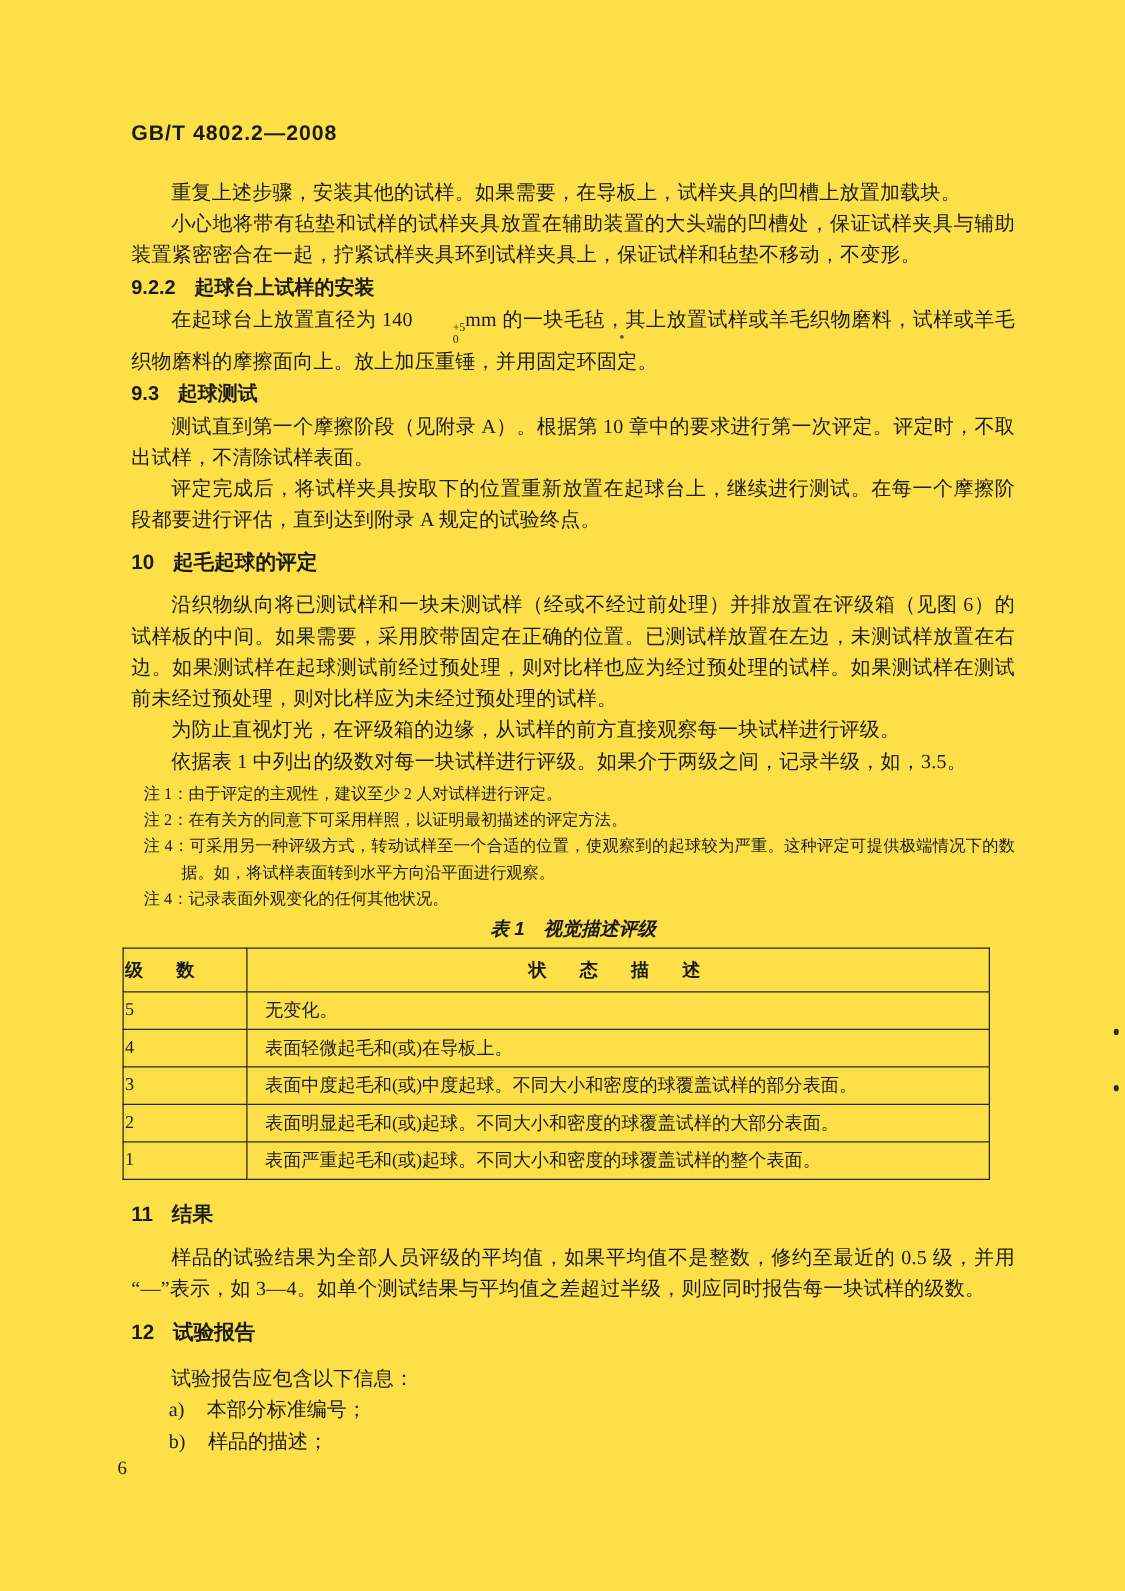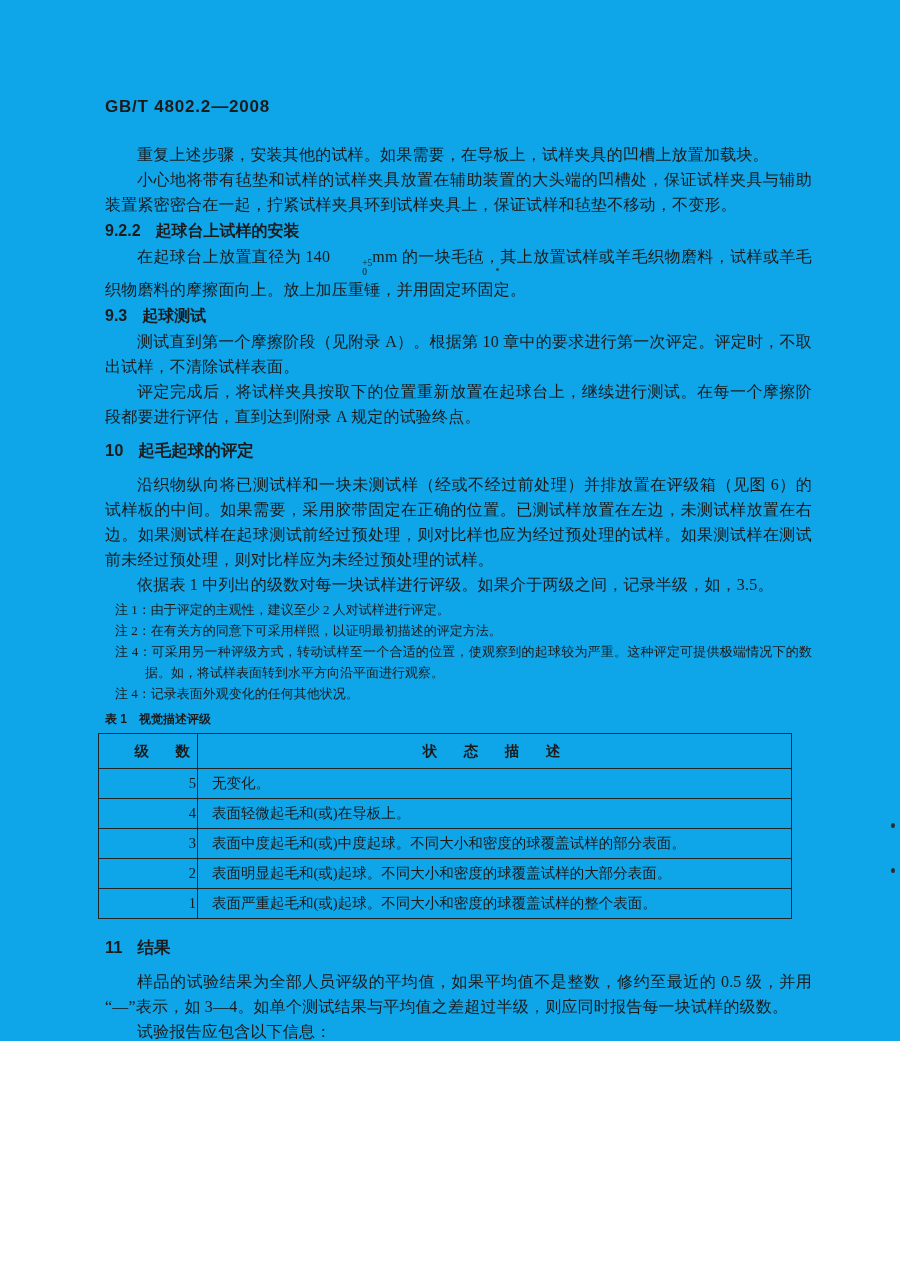"GB/T 4802.2—2008" .page { background: #0ea5e9 -> #fde047; height: 1041px -> 1273px }
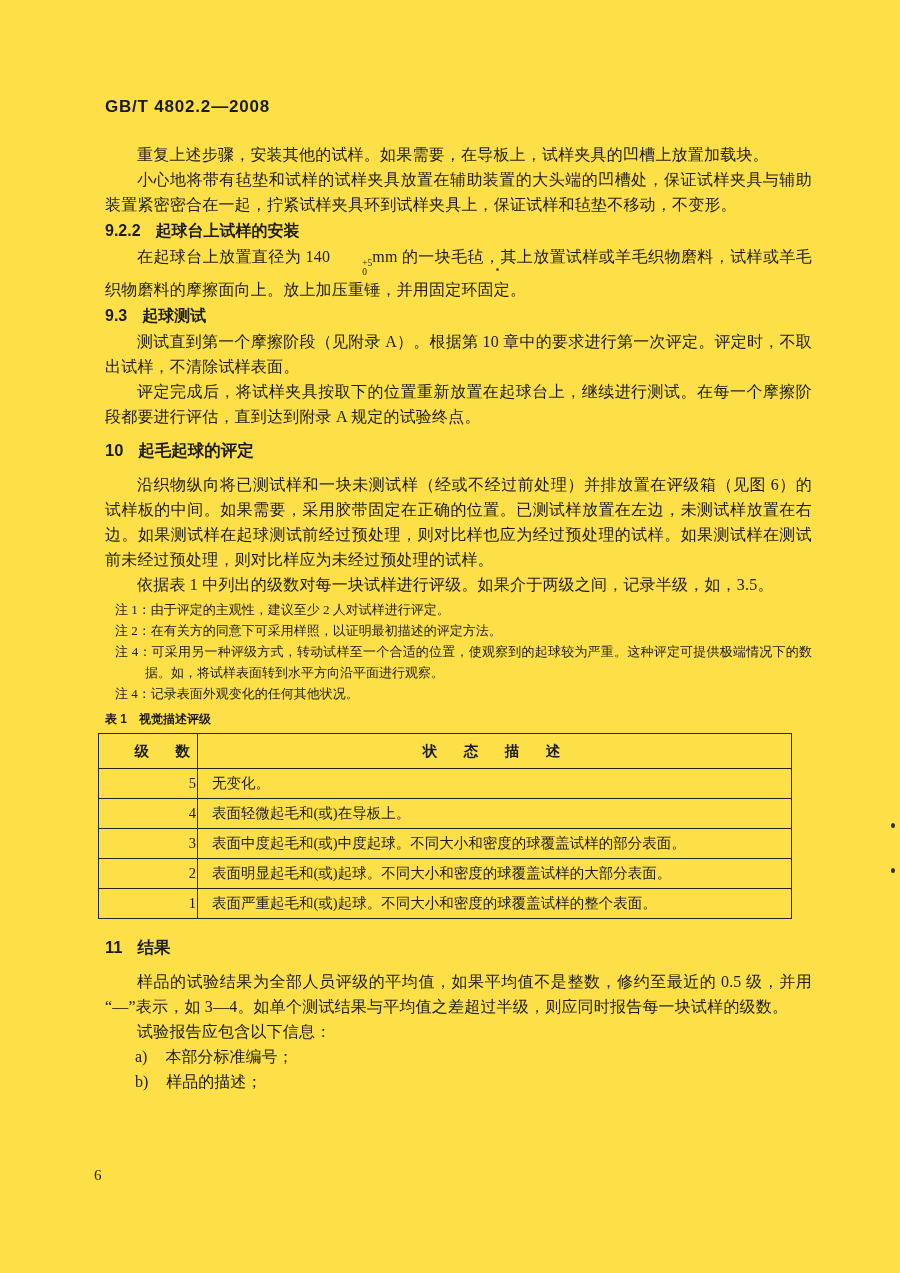"为防止直视灯光，在评级箱的边缘，从试样的前方直接观察每一块试样进行评级。" p.para { html: none -> <p>为防止直视灯光，在评级箱的边缘，从试样的前方直接观察每一块试样进行评级。</p> }
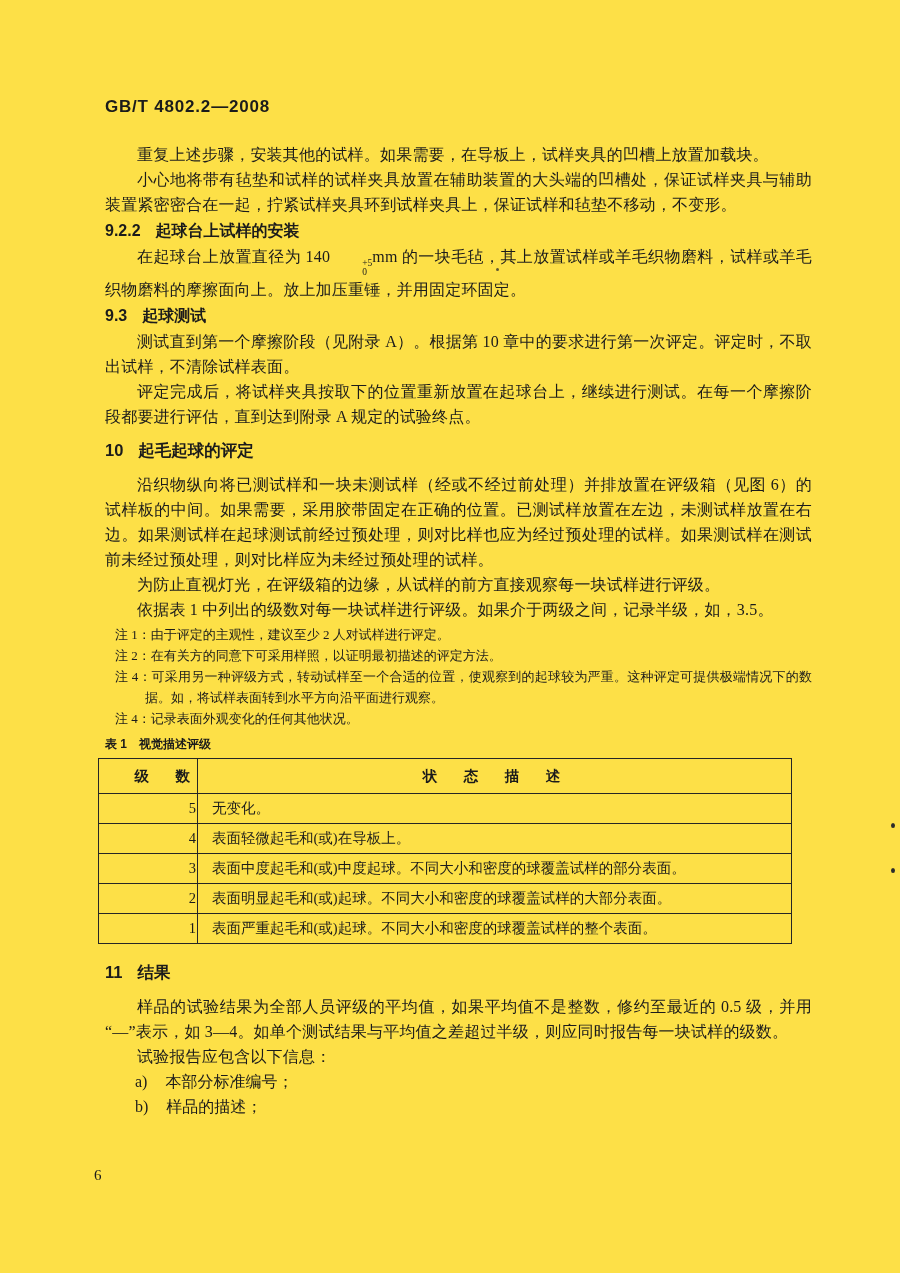"表 1 视觉描述评级" .table-title { font-size: 12px -> 15px; font-style: none -> italic; text-align: left -> center }
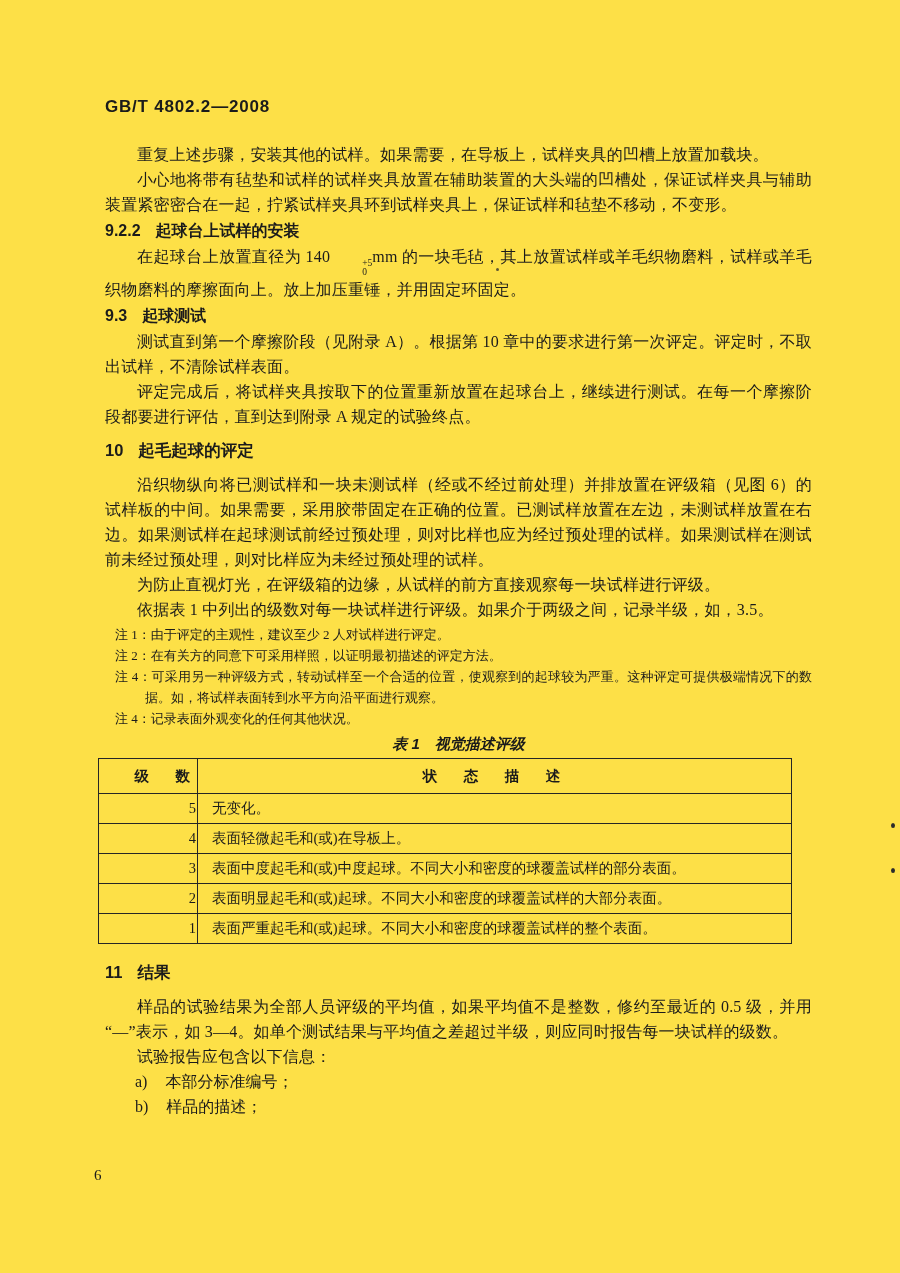"级 数" th.col-grade, td.cell-grade { text-align: right -> left }
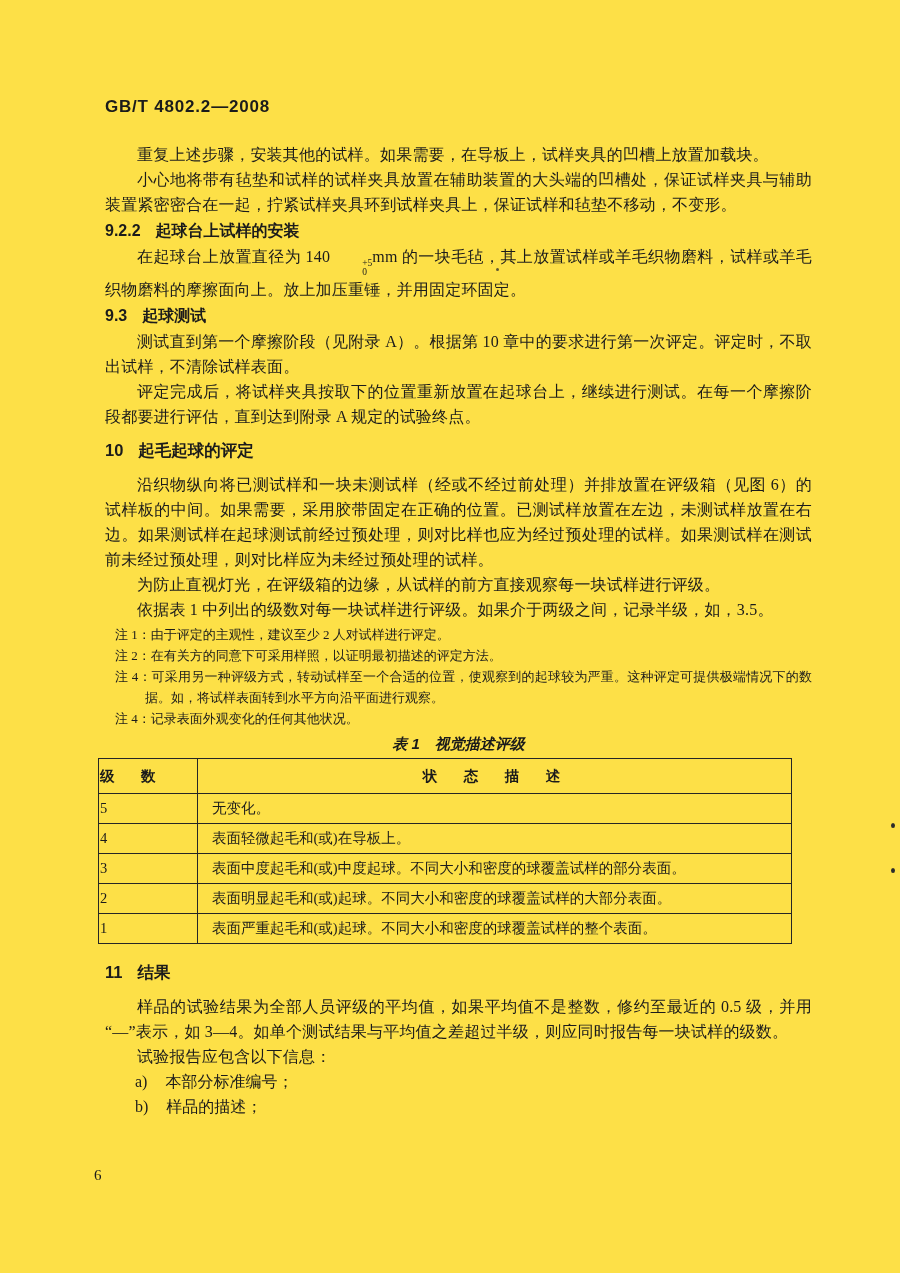"12 试验报告" div.h-main { html: none -> <div> <span>12</span><span>试验报告</span> </div> }
